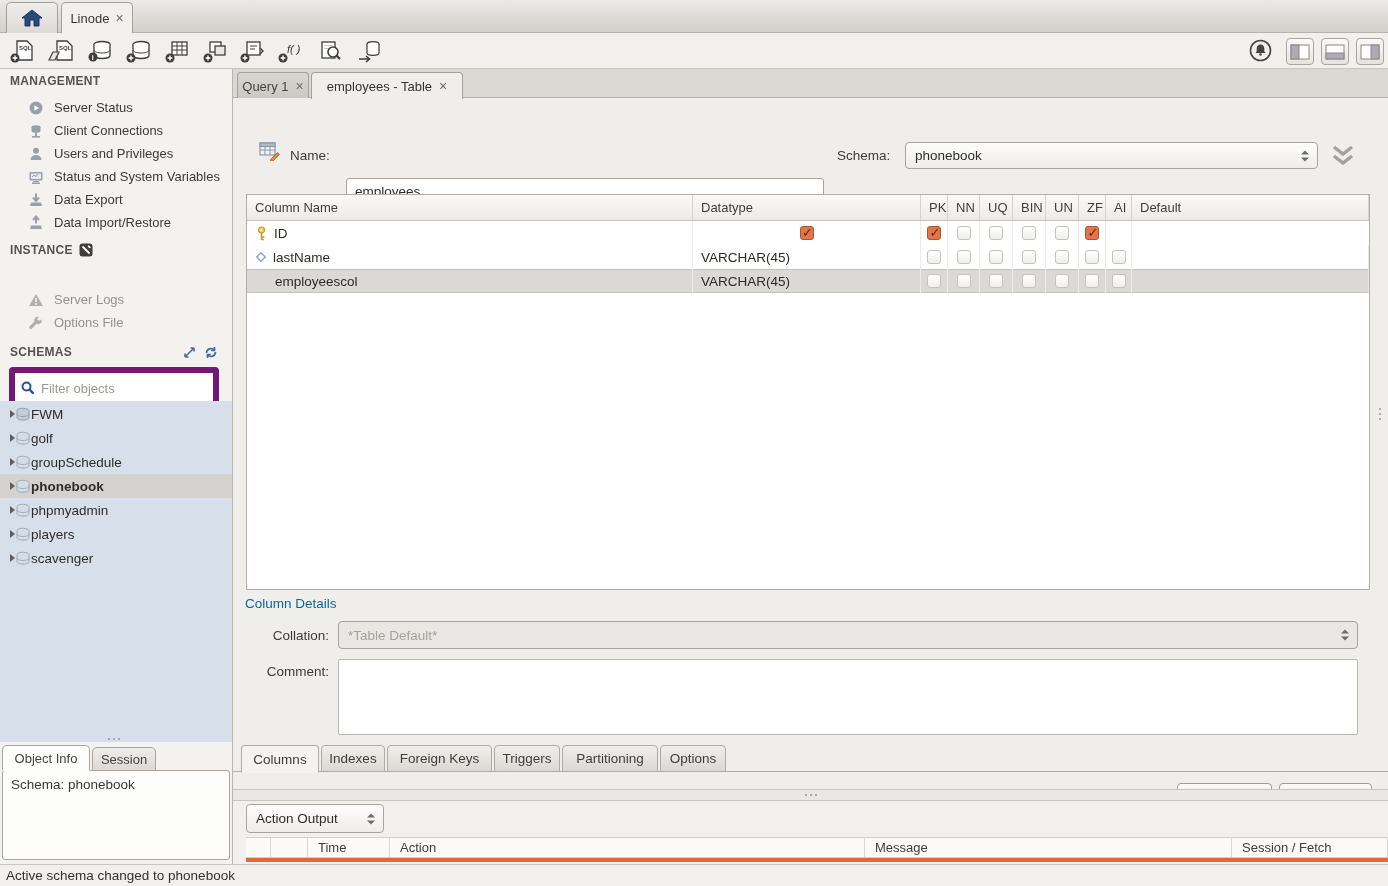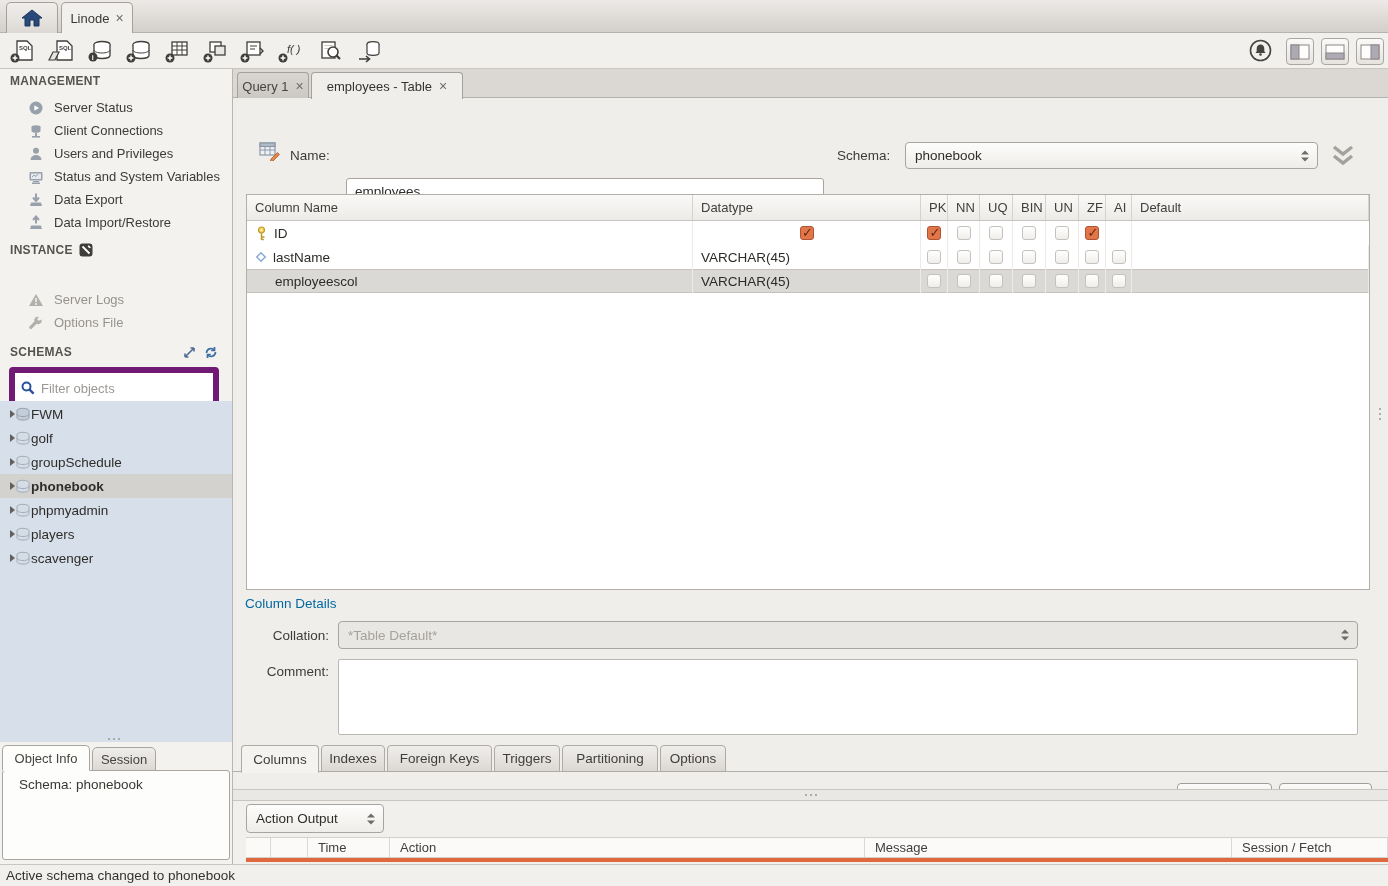"Schema: phonebook" .infobody { padding: 6px 16px -> 6px 8px }
